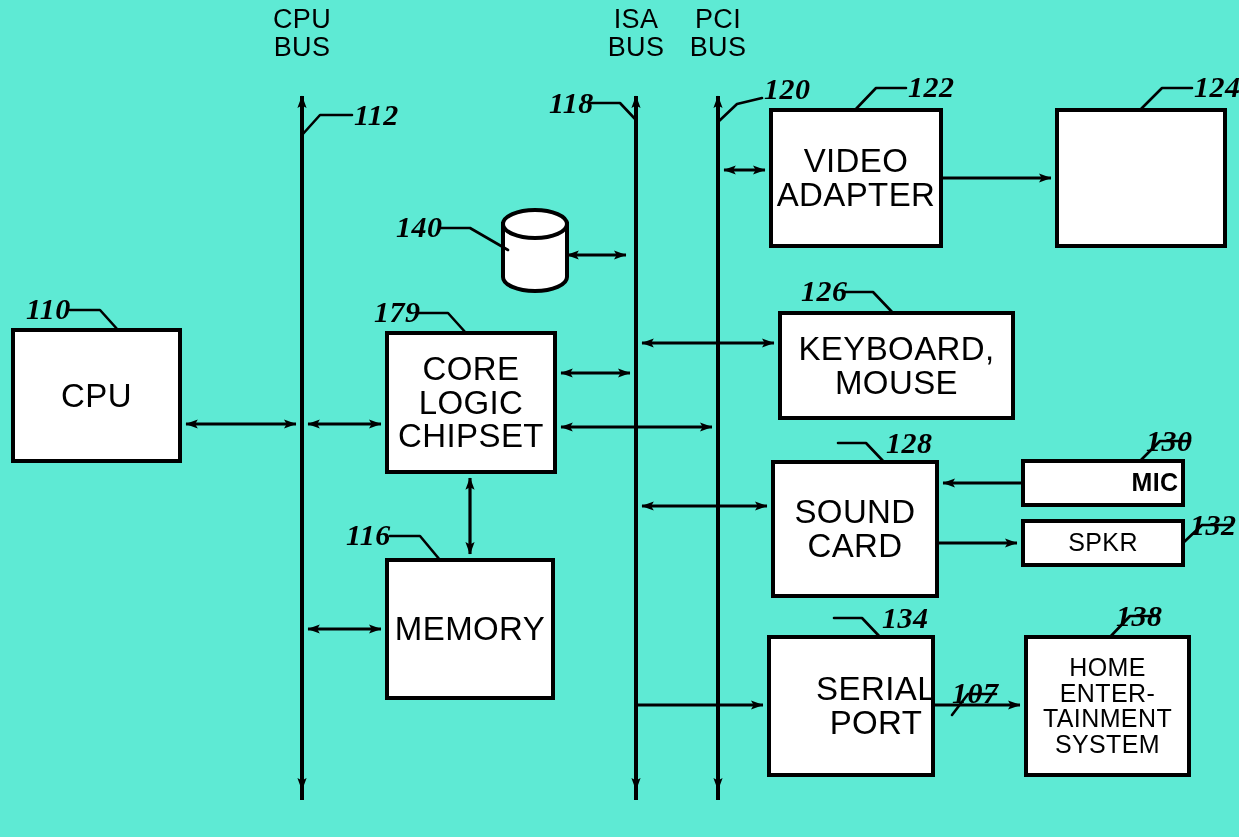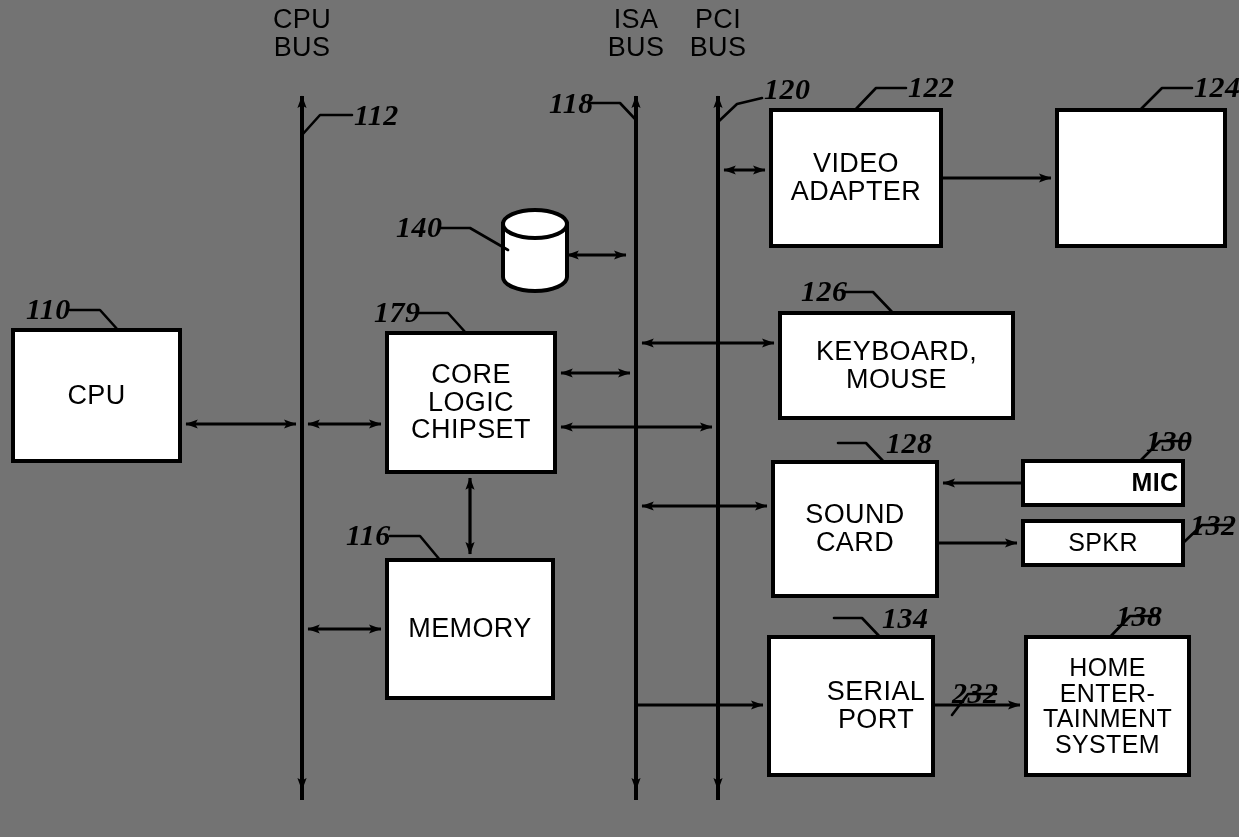"CPU" #diagram-root { background: #737373 -> #5eead4 }
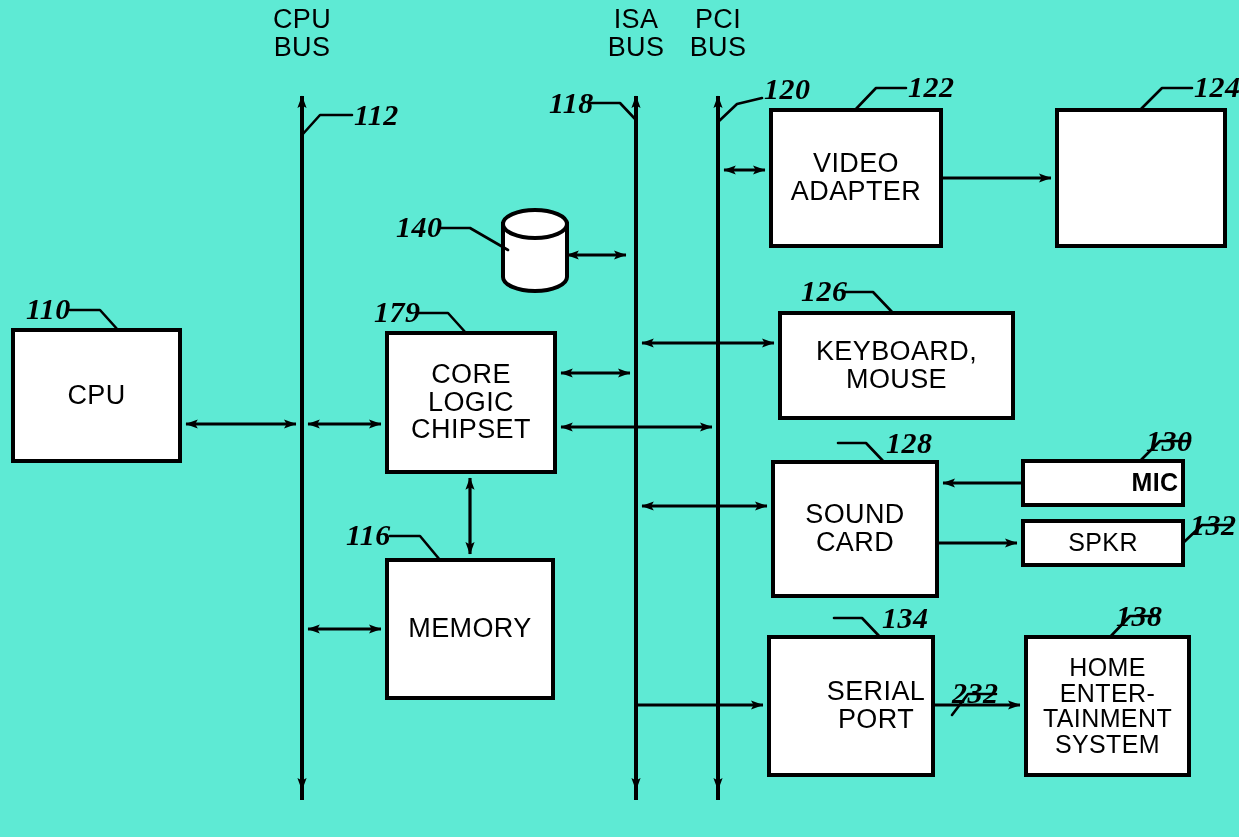"VIDEO" .box-label { font-size: 27px -> 33px }
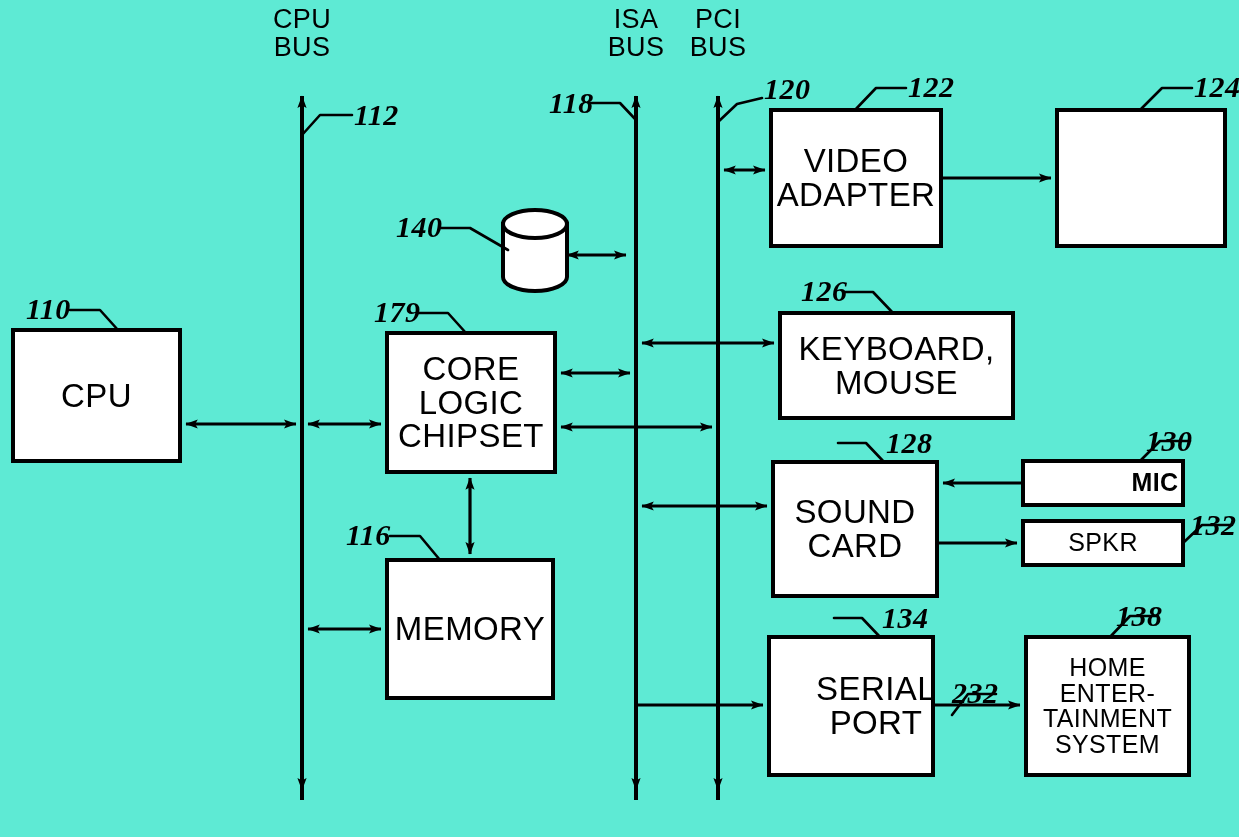"232" div.ref-num { text: 232 -> 107 }
